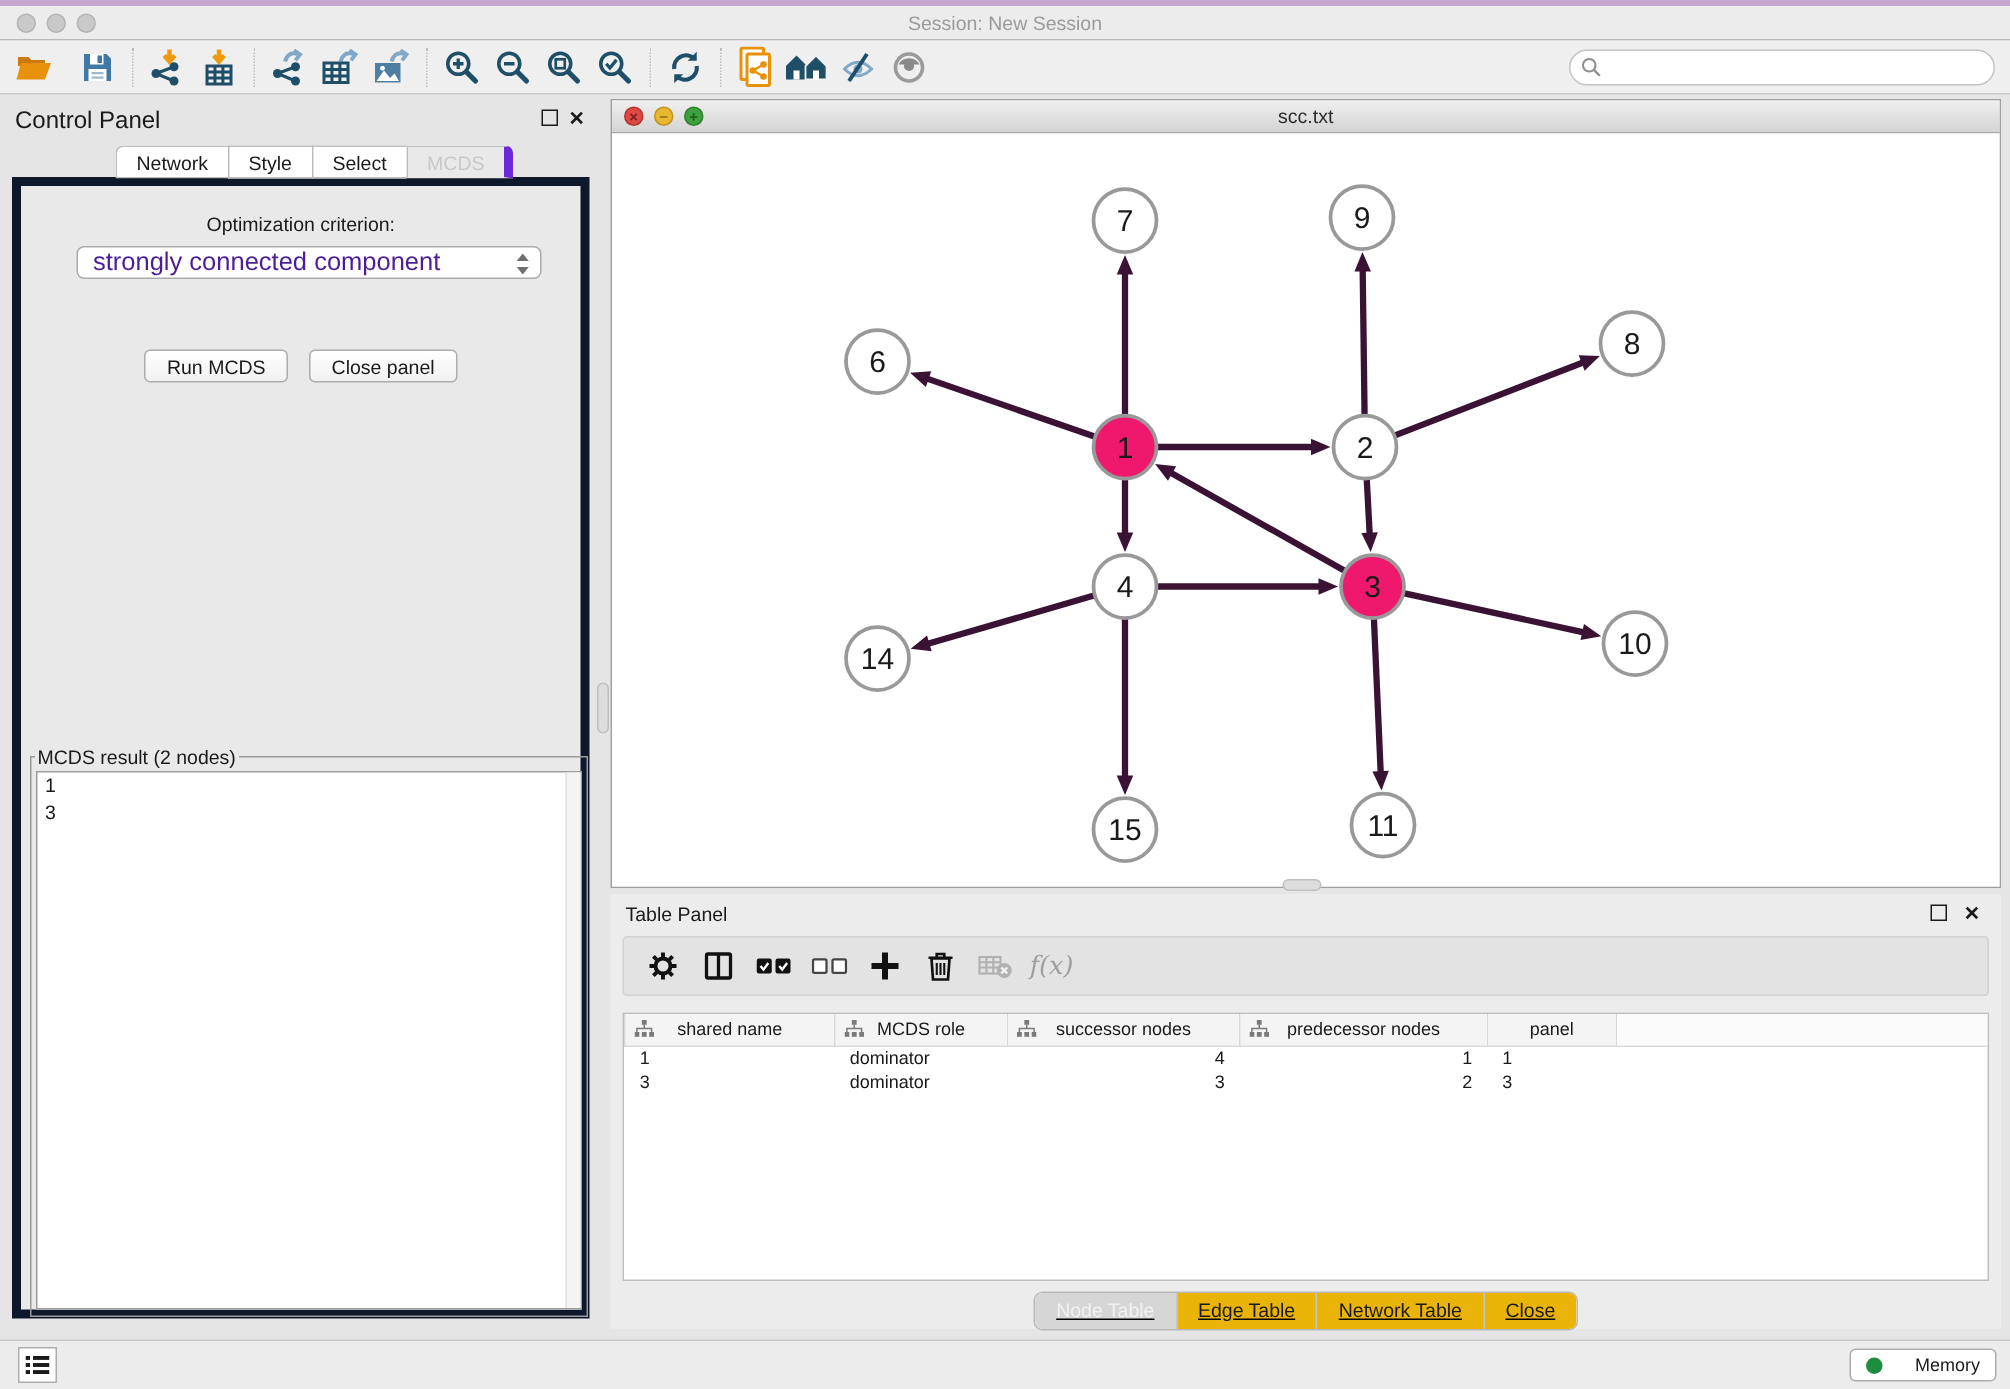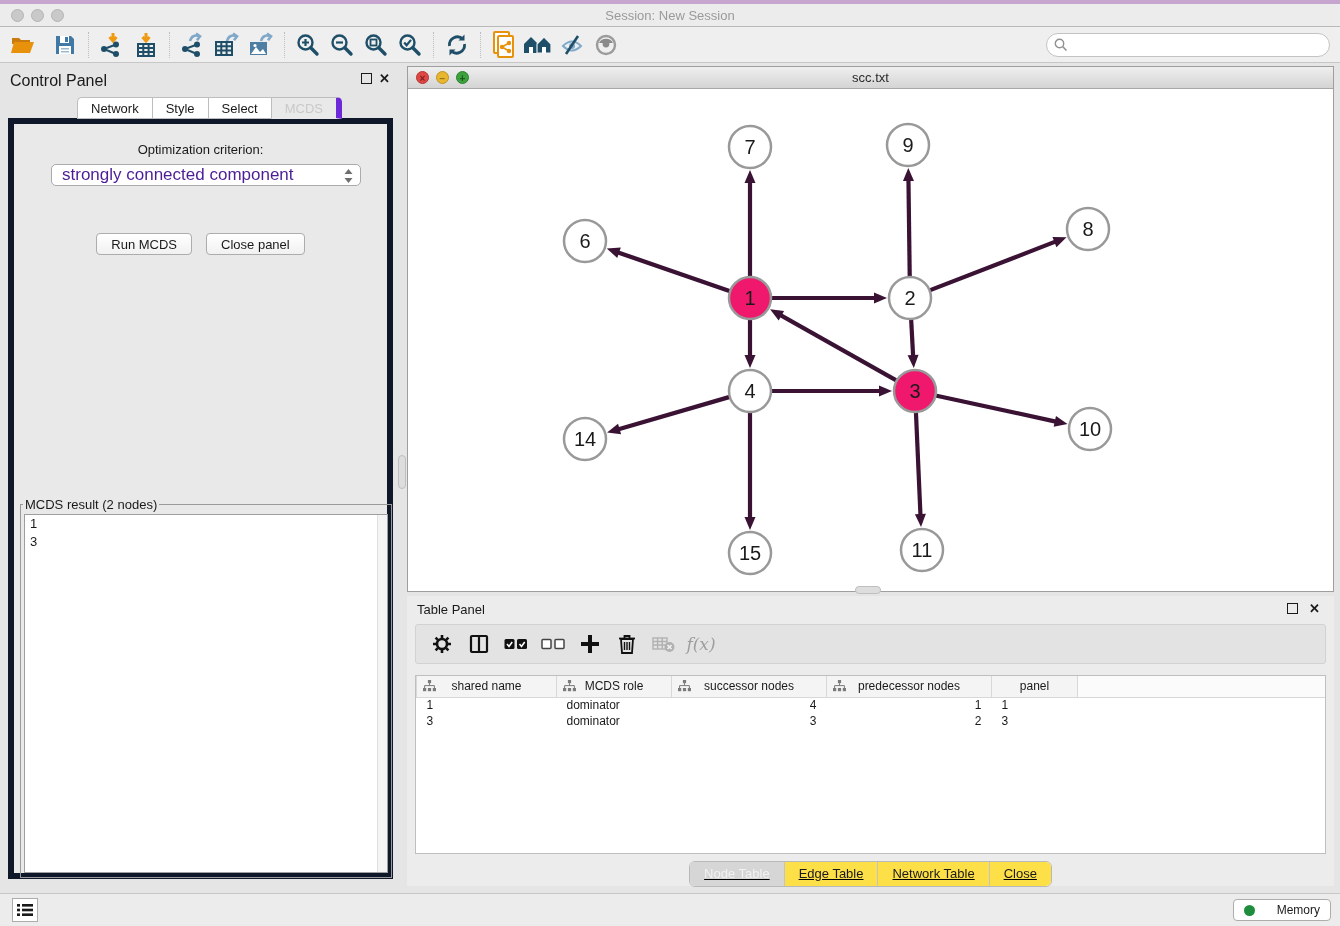"Edge Table" .tp-tab { background: #fde047 -> #eab308 }
